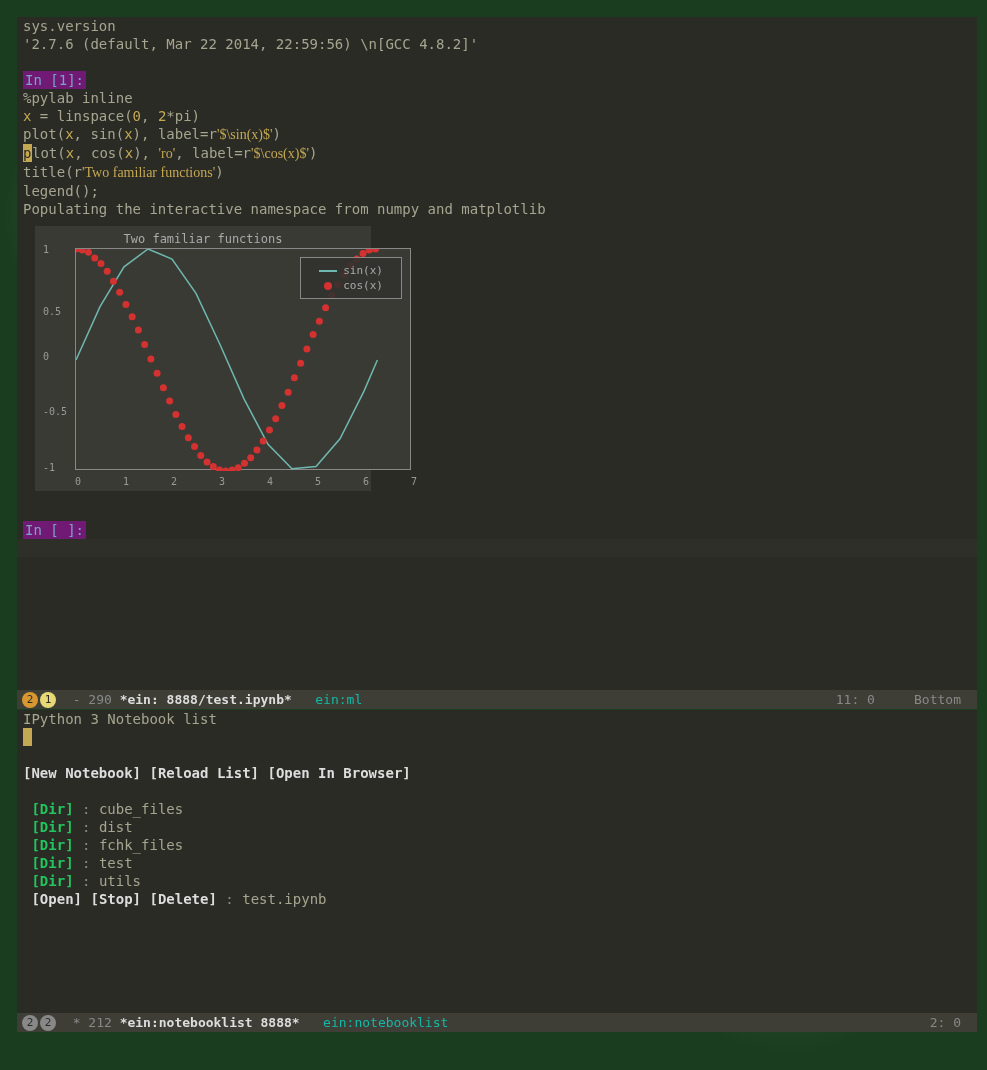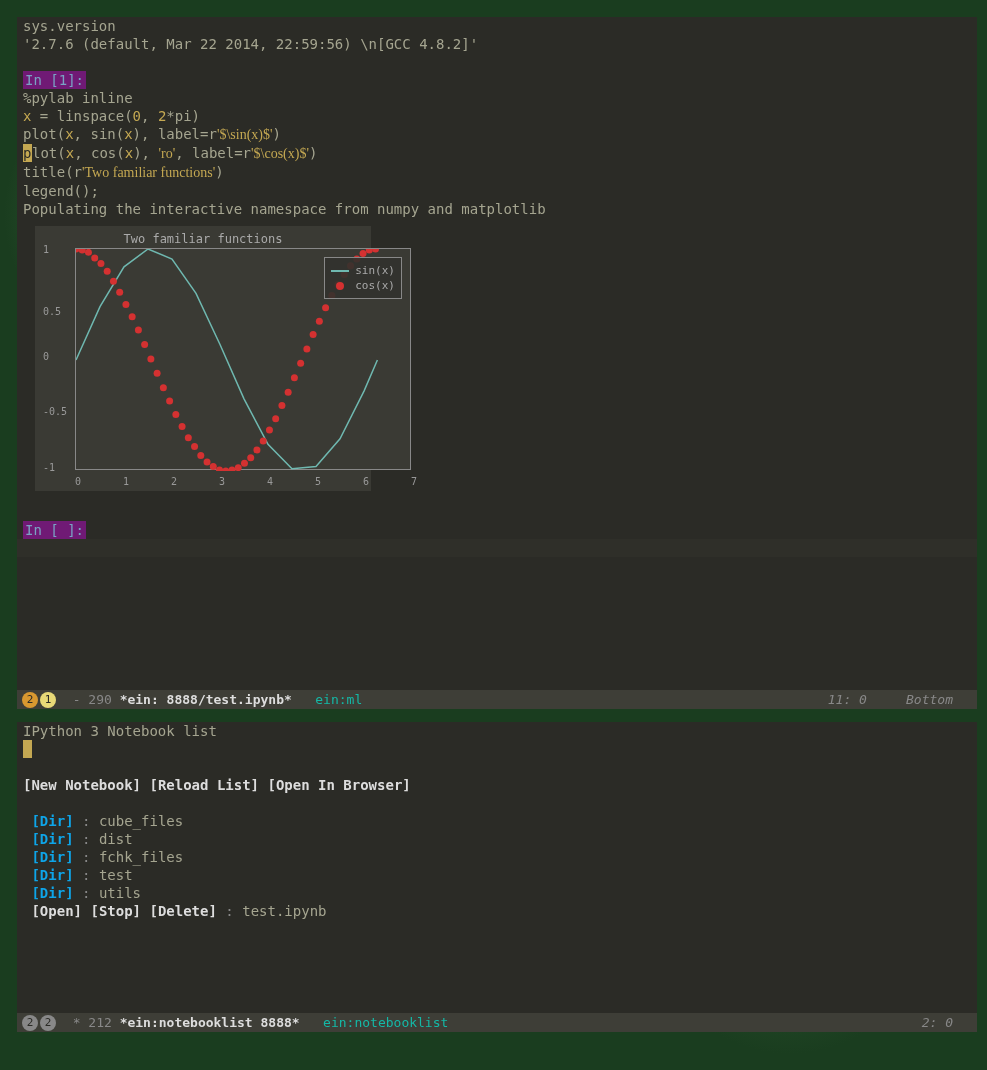"sin(x)" .legend-row { margin: 2px 0 -> 2px 12px }
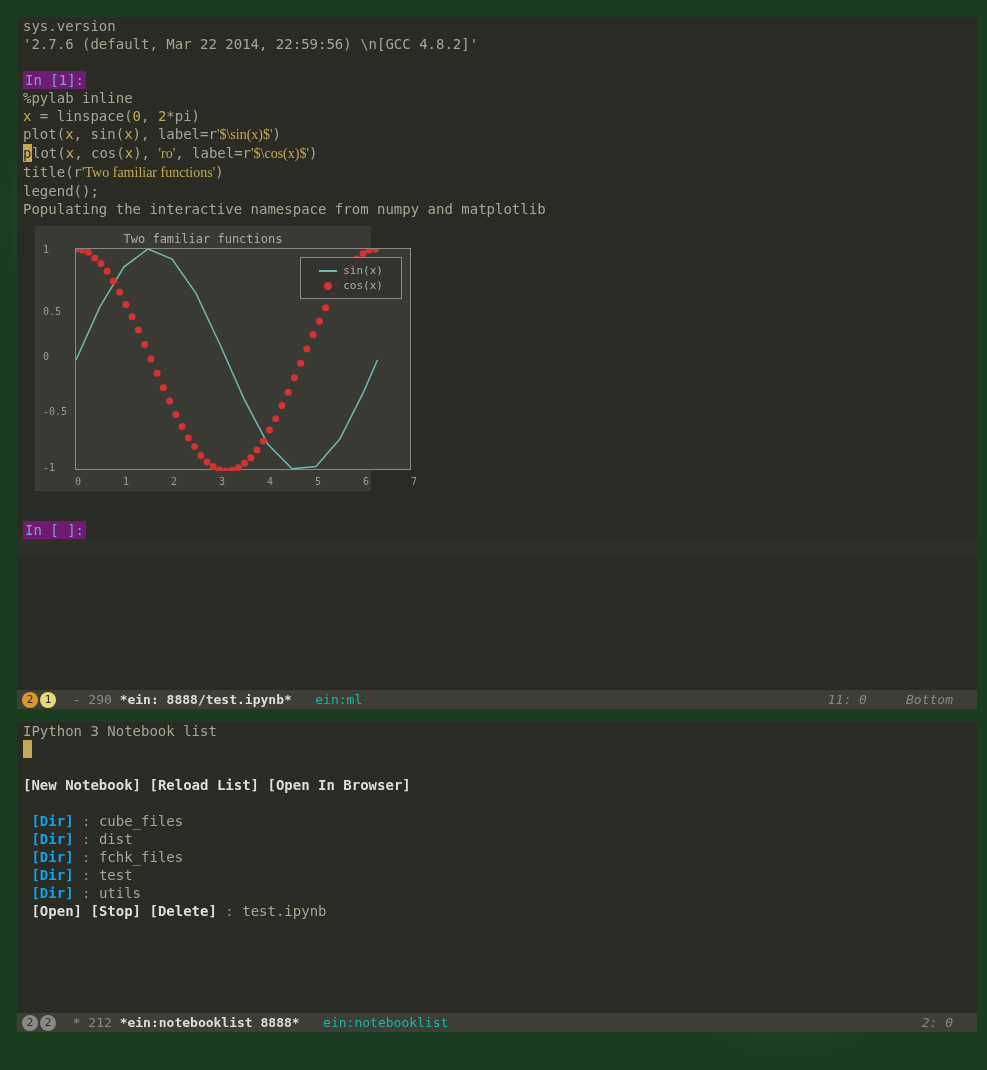"11: 0 Bottom" .ml-right { font-style: italic -> none; padding-right: 24px -> 16px }
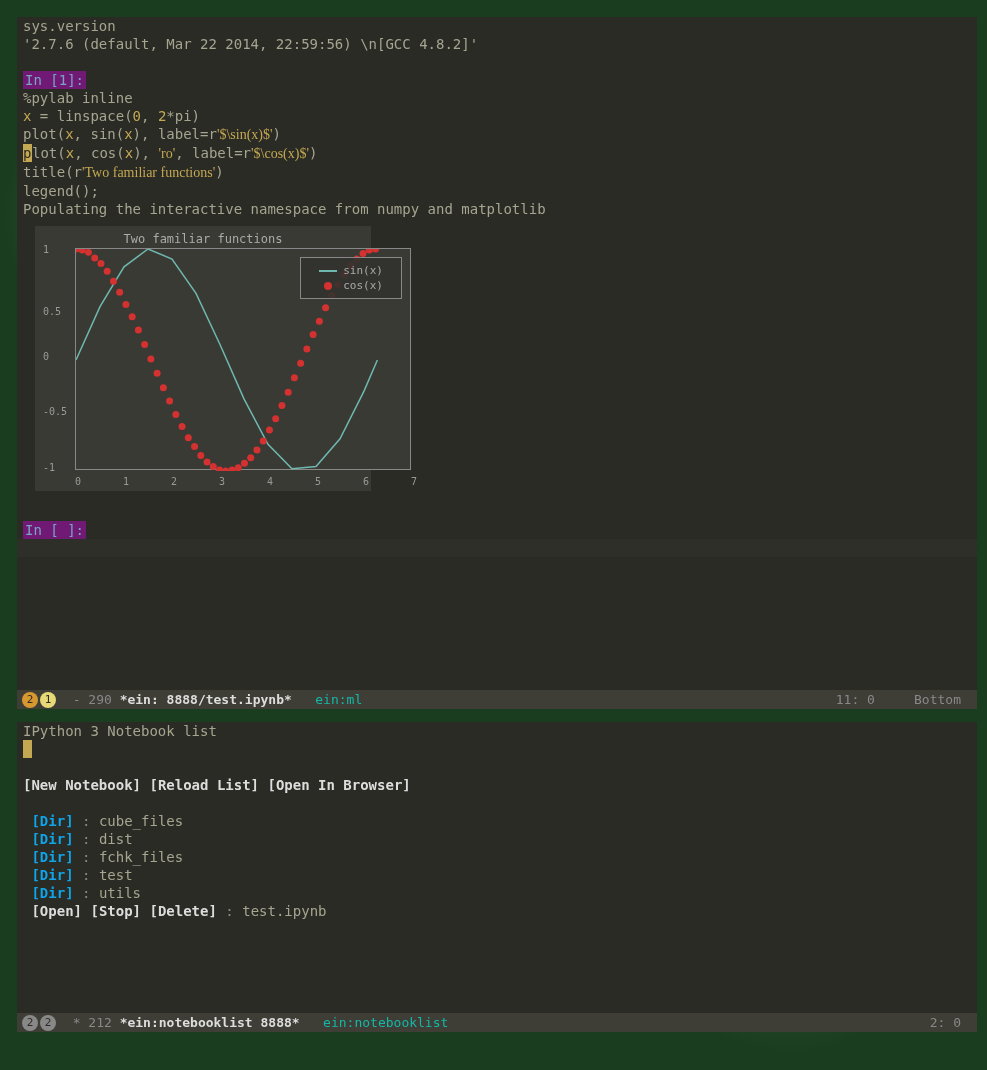"IPython 3 Notebook list" .pane-bottom { margin-top: 12px -> none }
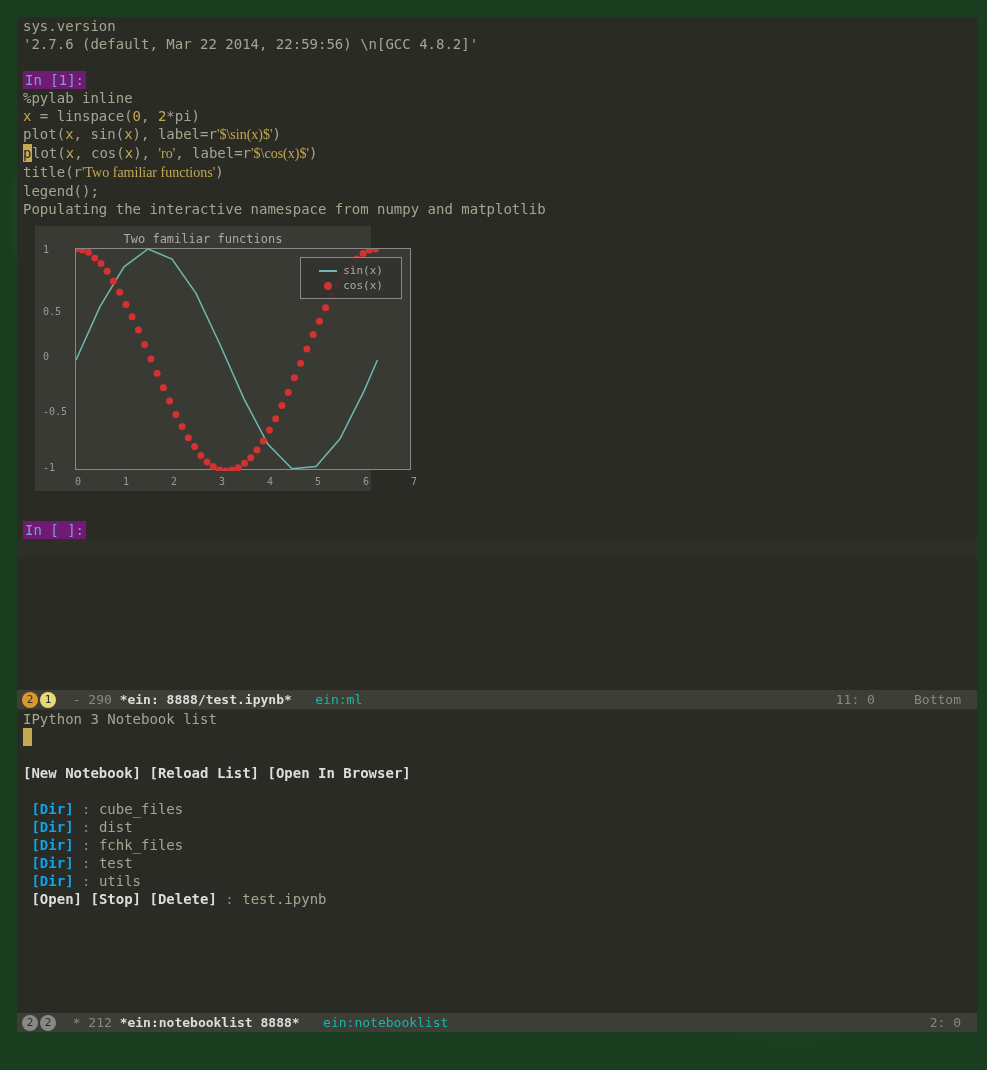"[Dir]" .nb-bracket-dir { color: #0ea5e9 -> #22c55e }
